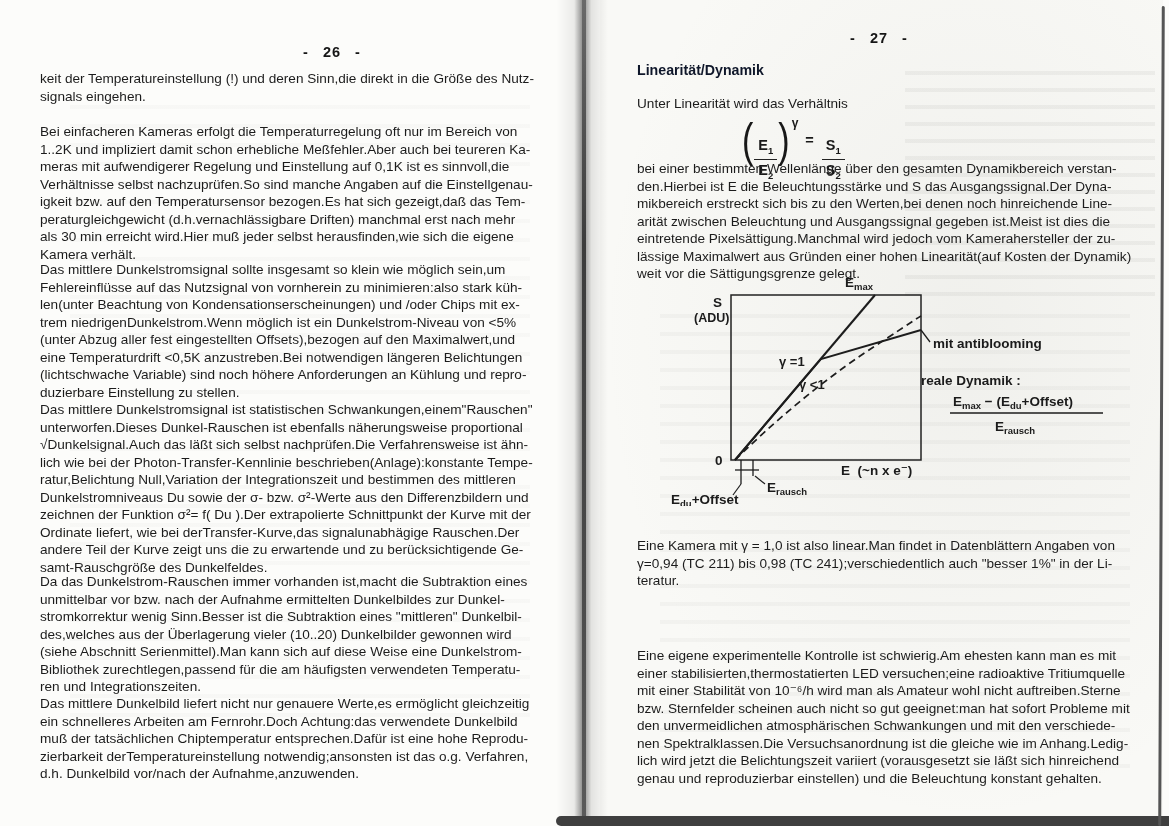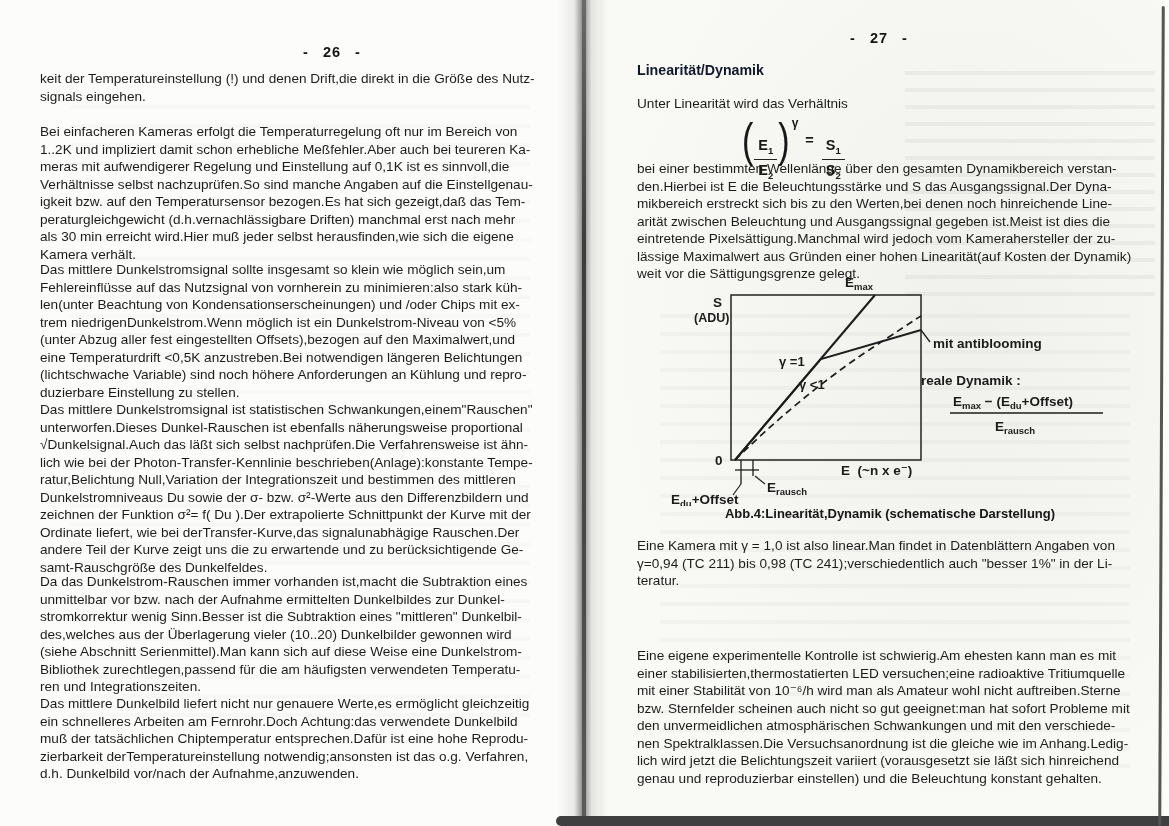"keit der Temperatureinstellung (!) und" div.para { text: denen Drift,die -> deren Sinn,die }
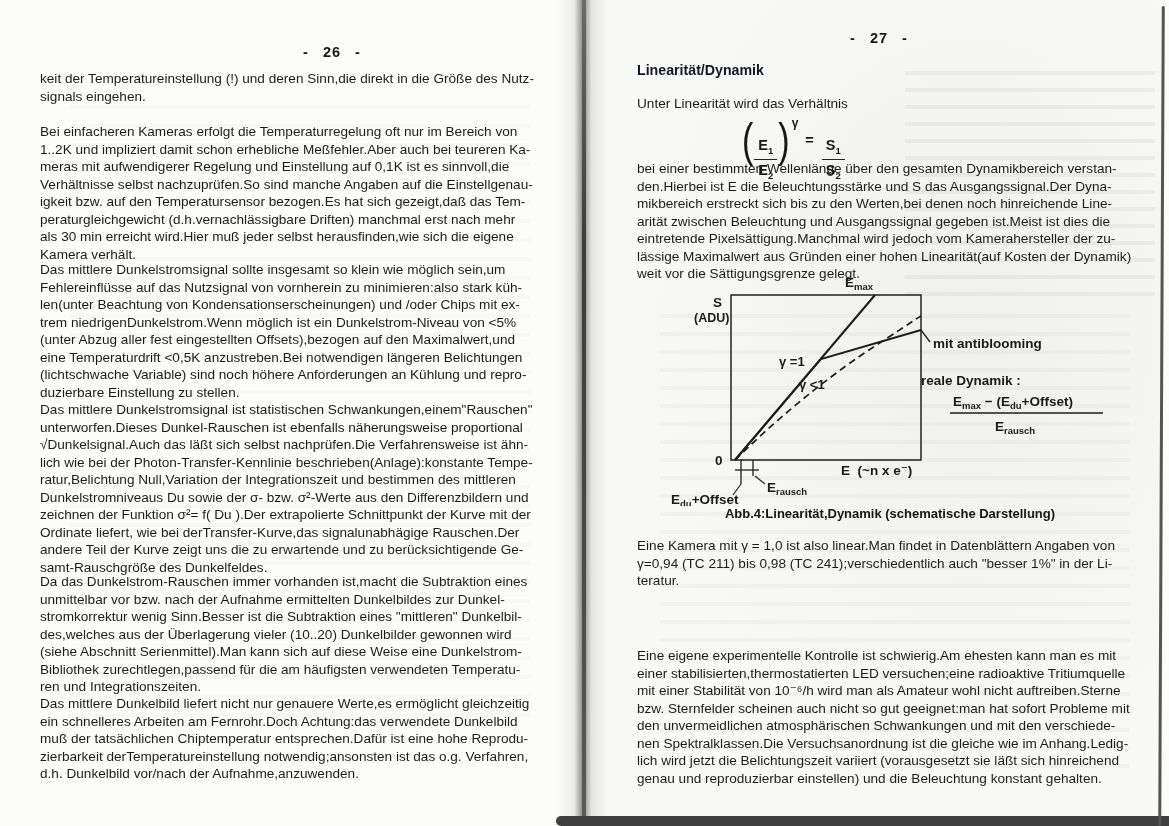"Abb.4:Linearität,Dynamik (schematische" div.fig-caption { html: <div>Abb.4:Linearität,Dynamik (schematische Darstellung)</div> -> none }
